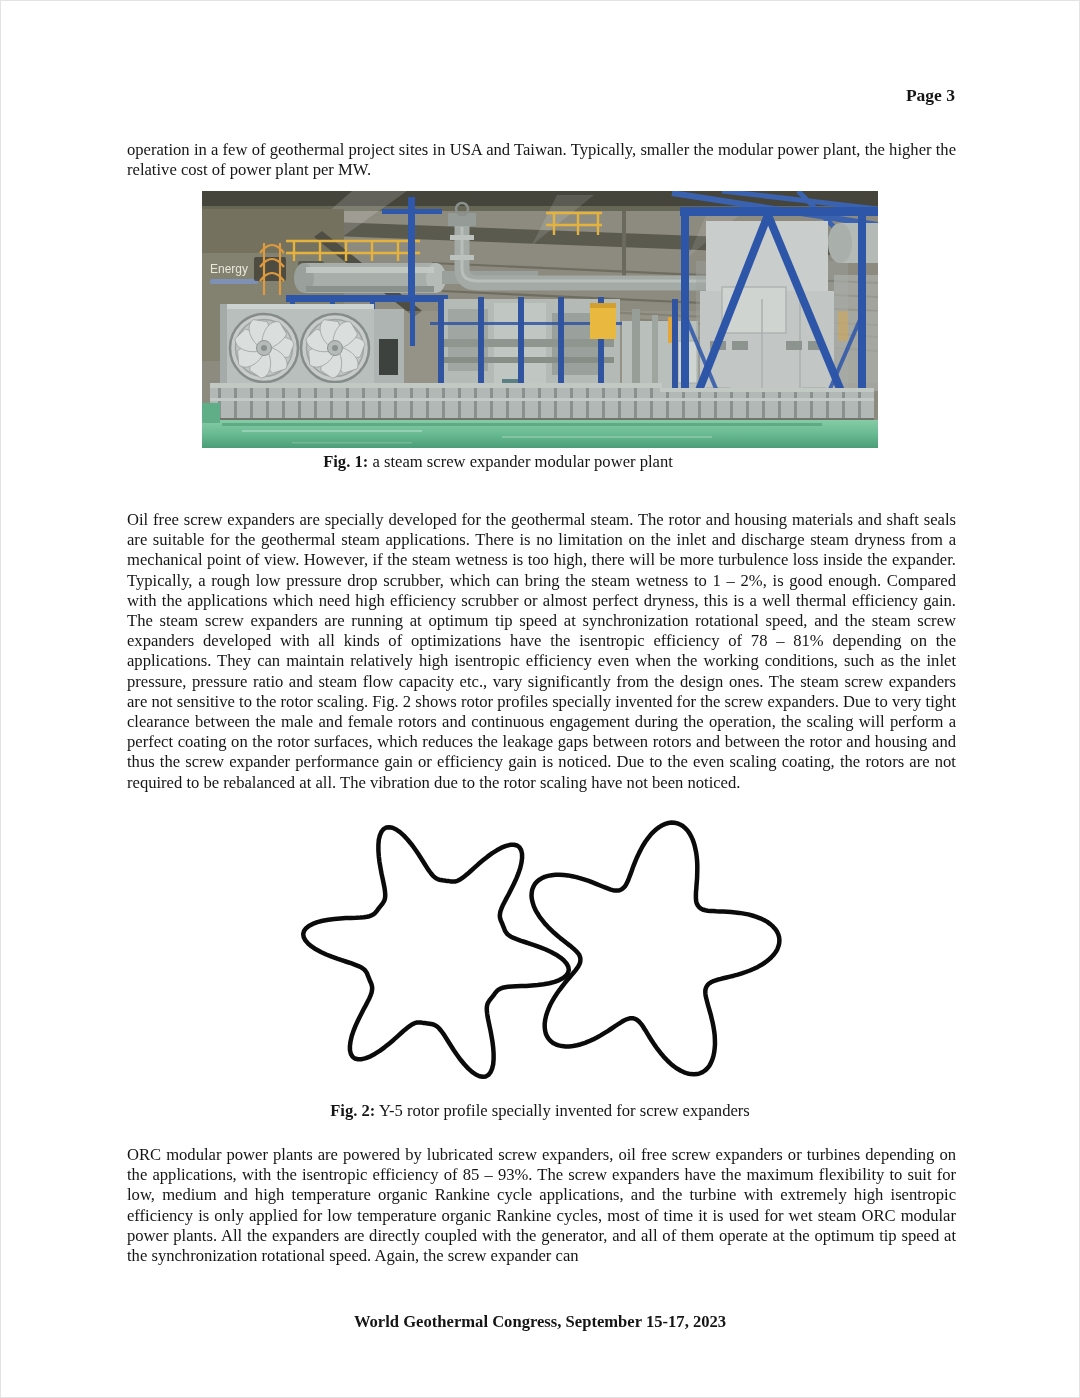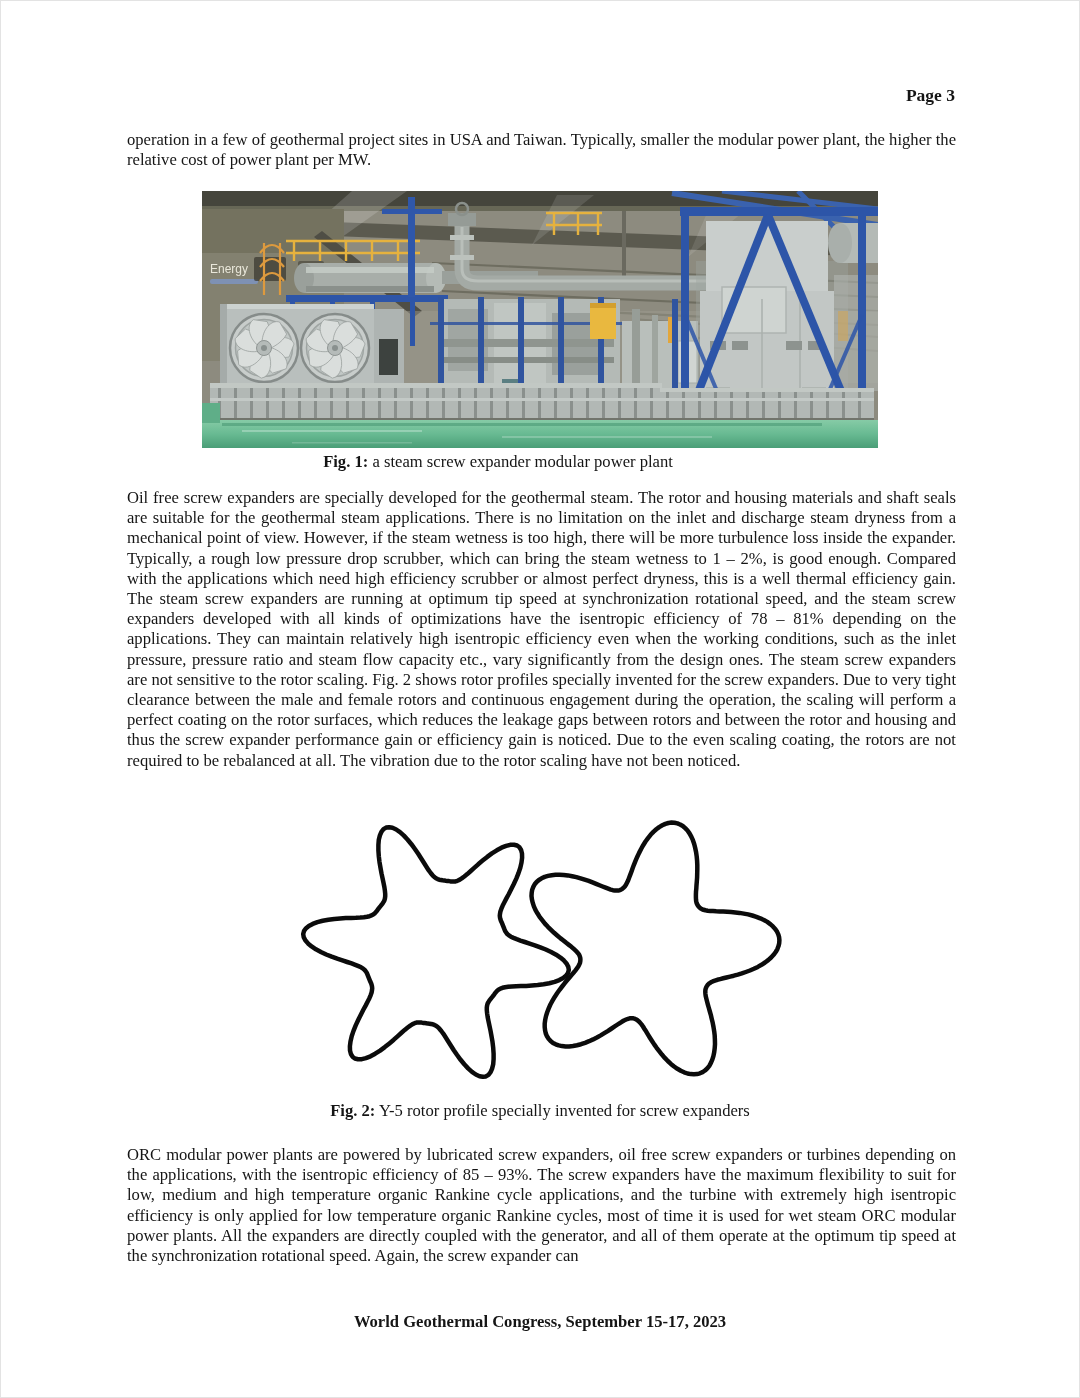"operation in a few of" #para1 { top: 130px -> 140px }
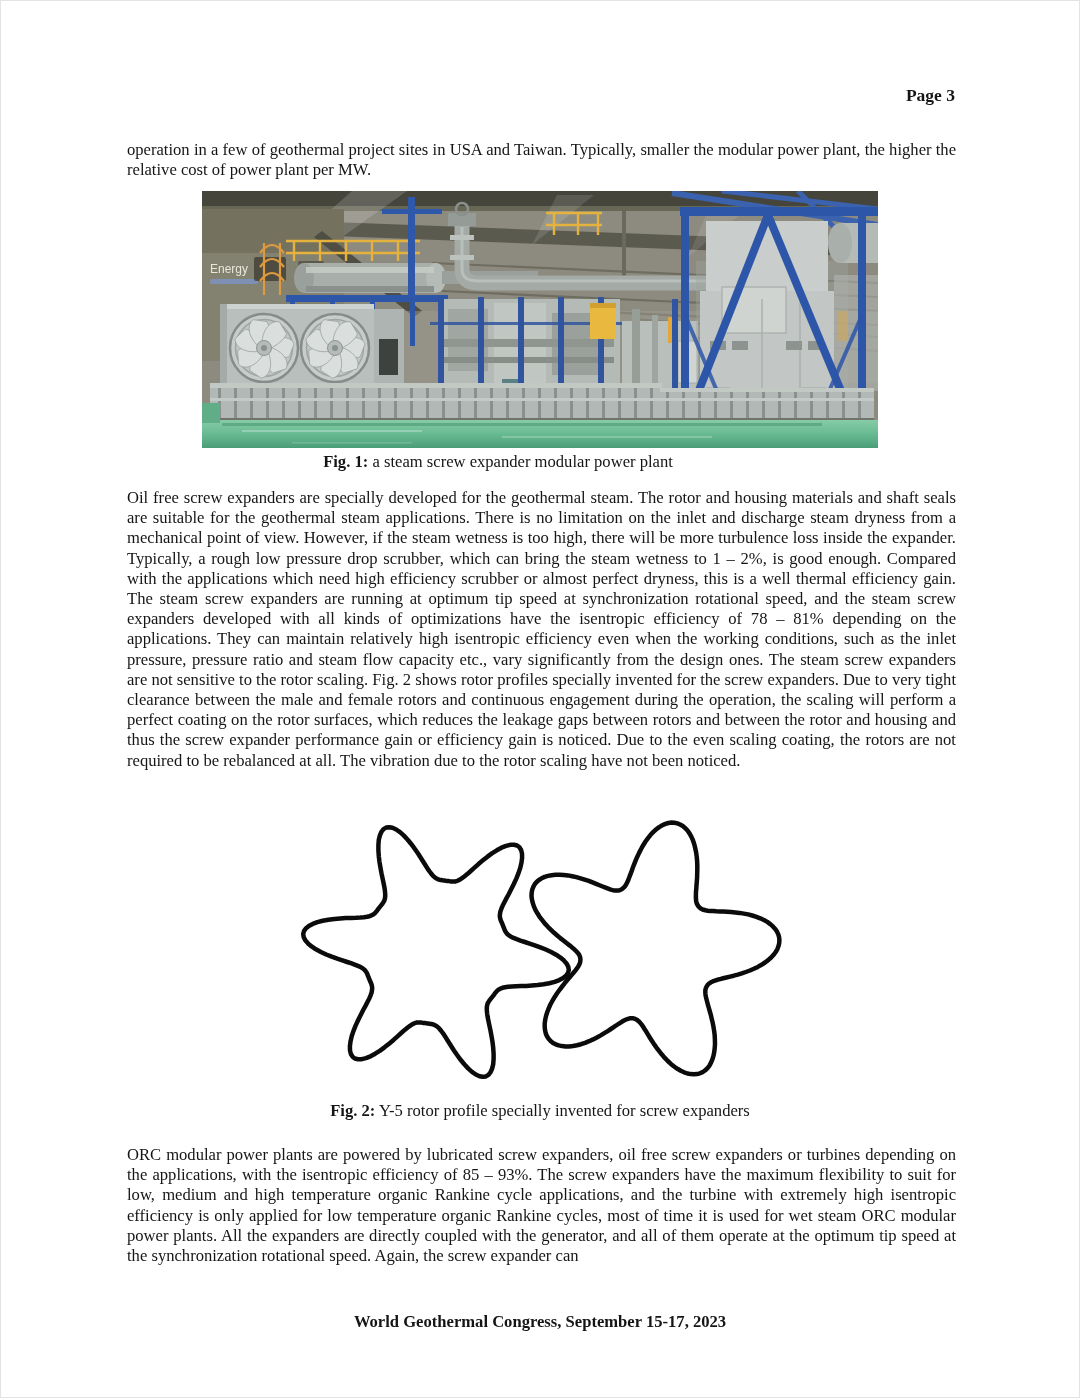"Oil free screw expanders are" #para2 { top: 488px -> 510px }
